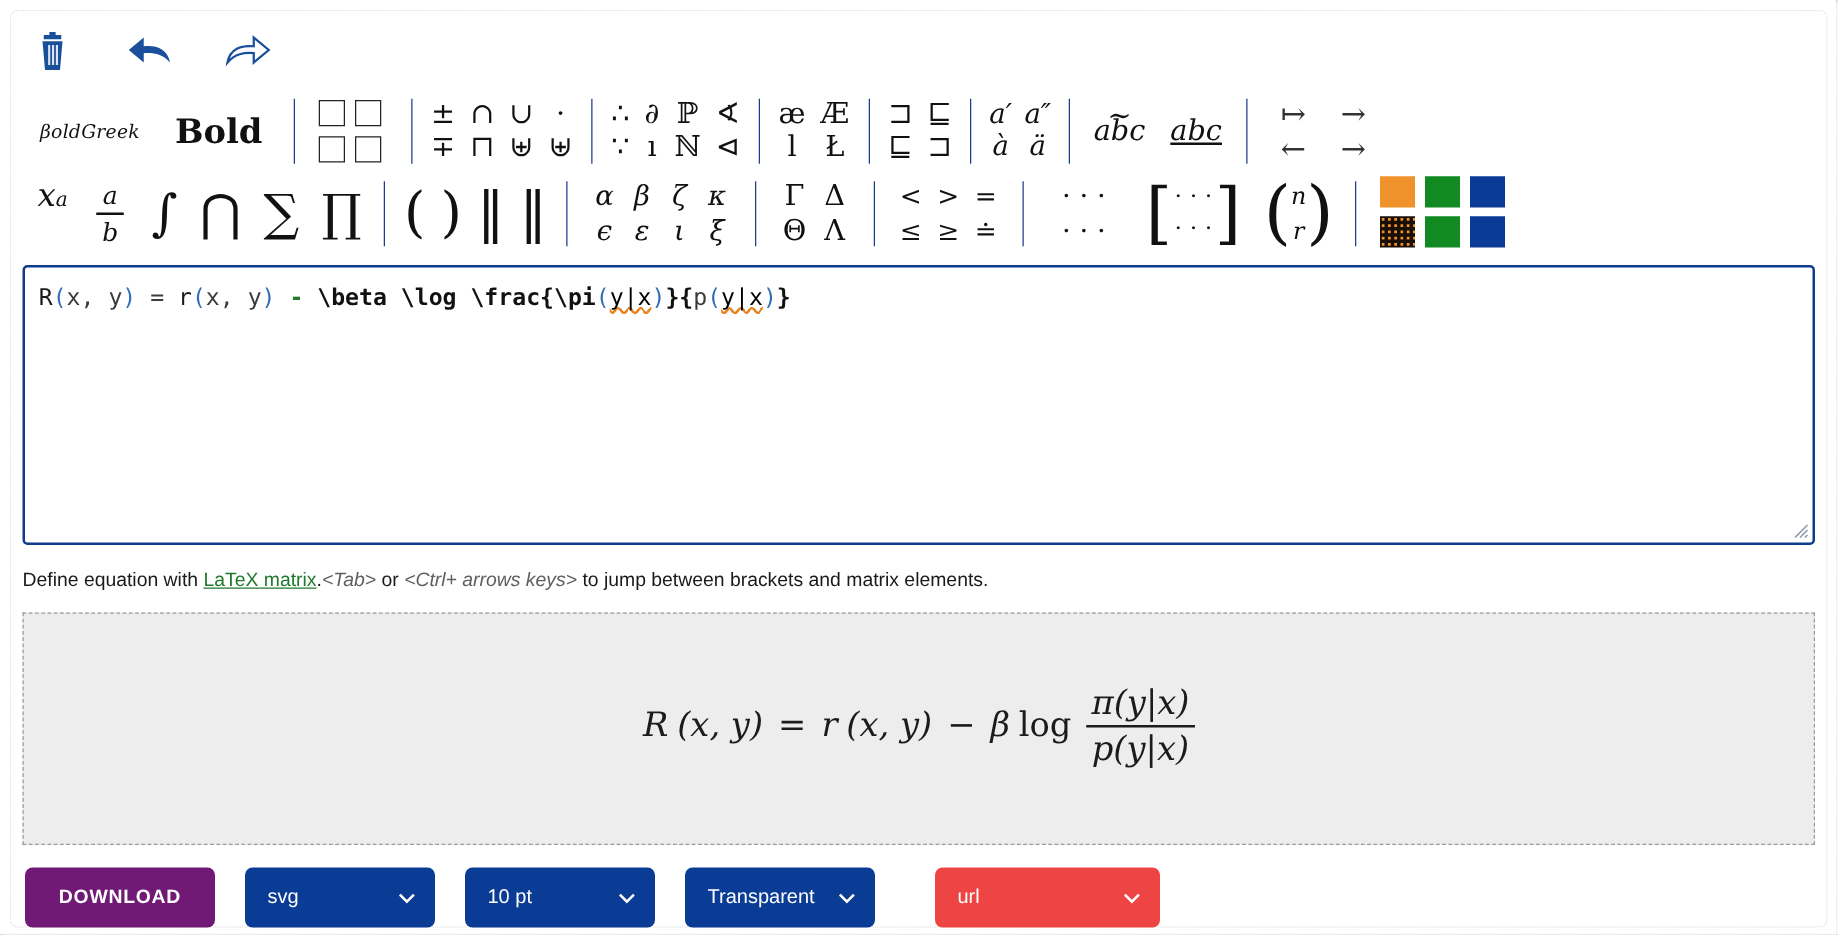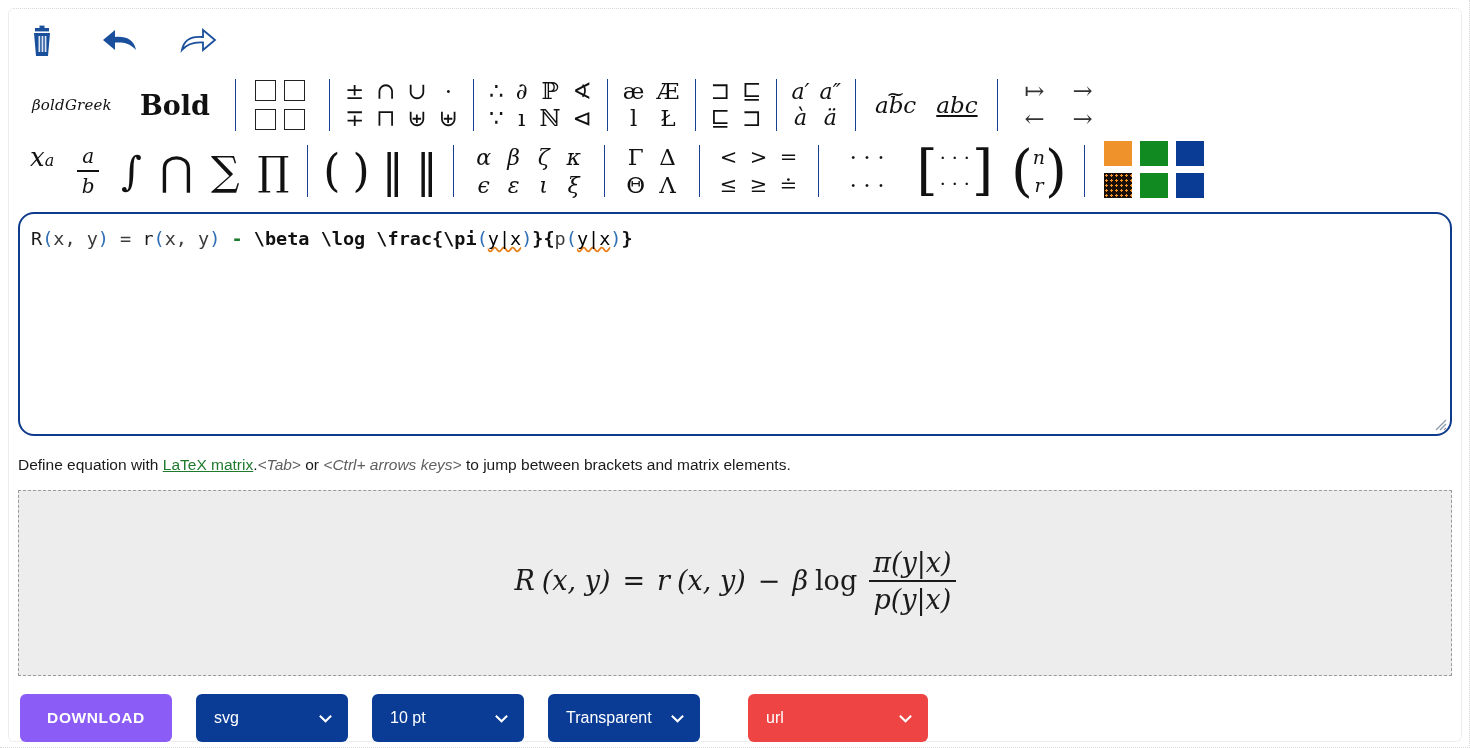"R(x, y) = r(x, y)" #latex-input-wrap { border-radius: 16px -> 4px }
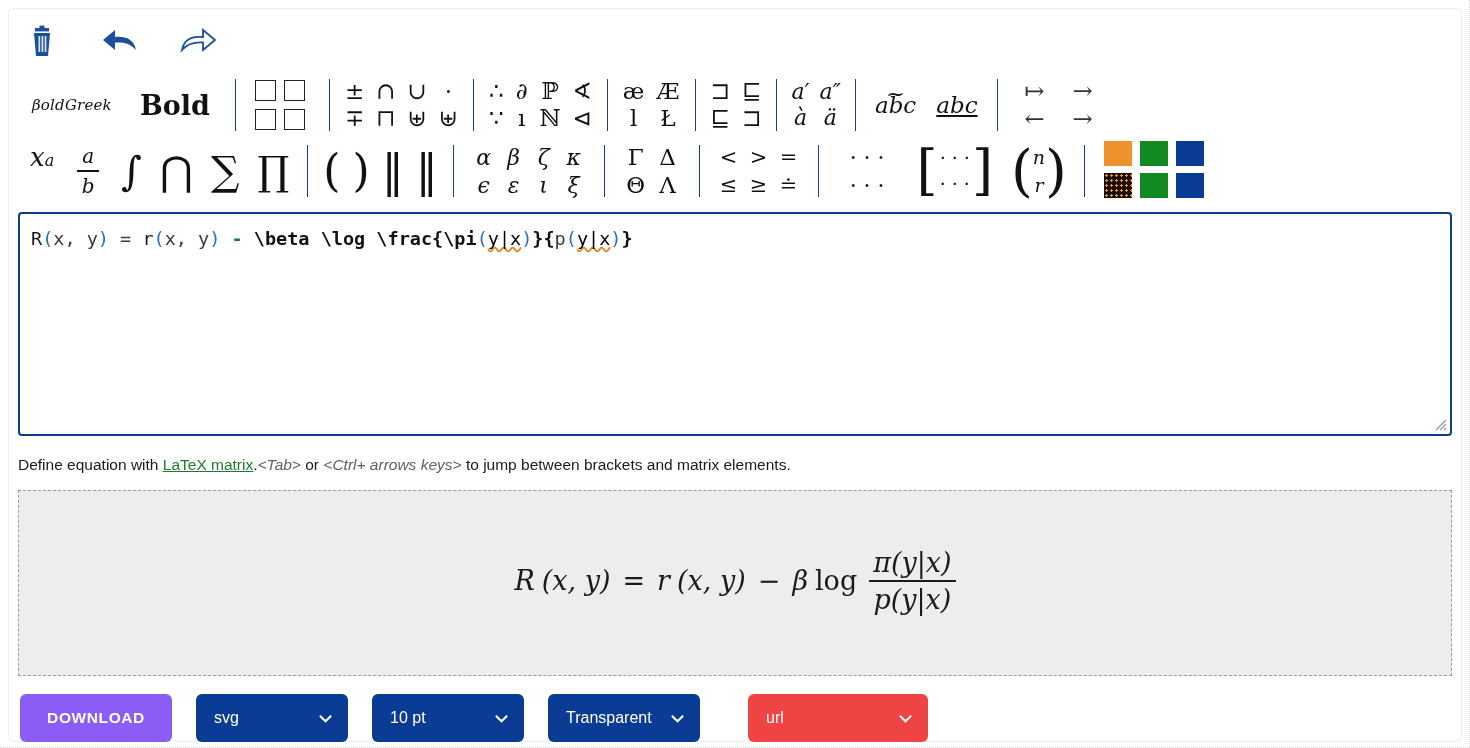"DOWNLOAD" #download-button { background: #8b5cf6 -> #701a75 }
